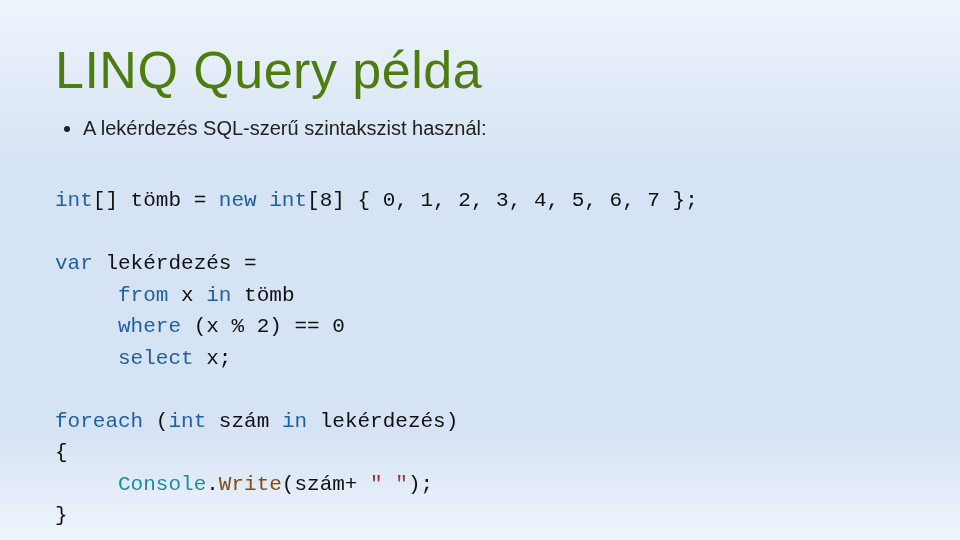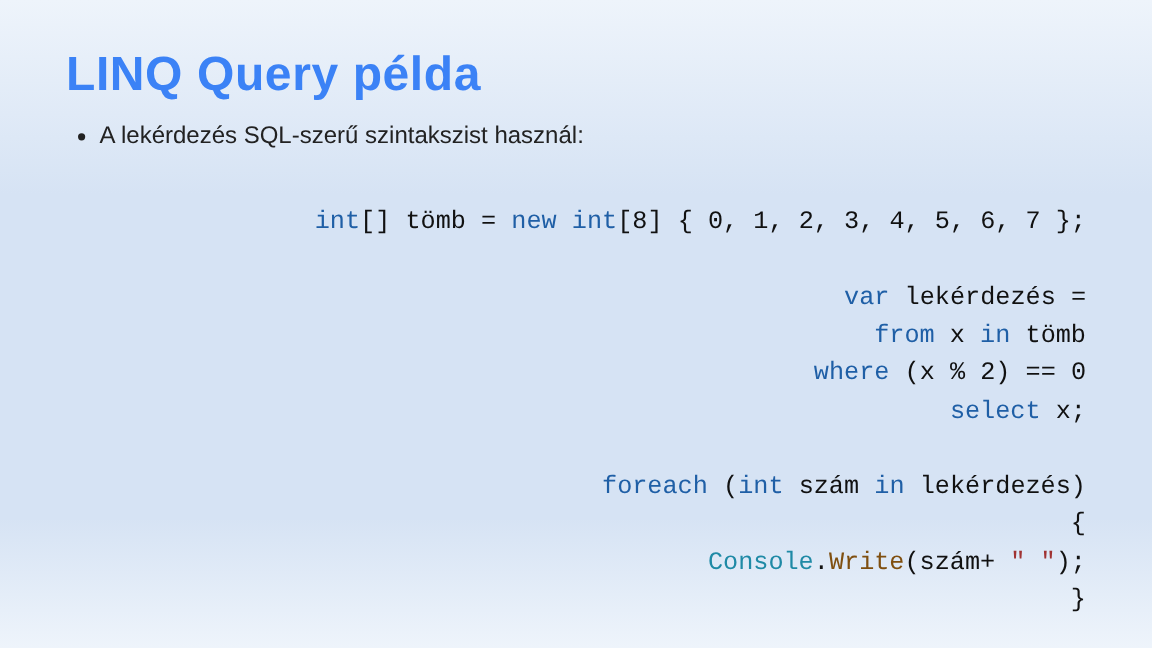"LINQ Query példa" .title { color: #3b82f6 -> #4d7c0f; font-size: 40px -> 52px; font-weight: 700 -> 400 }
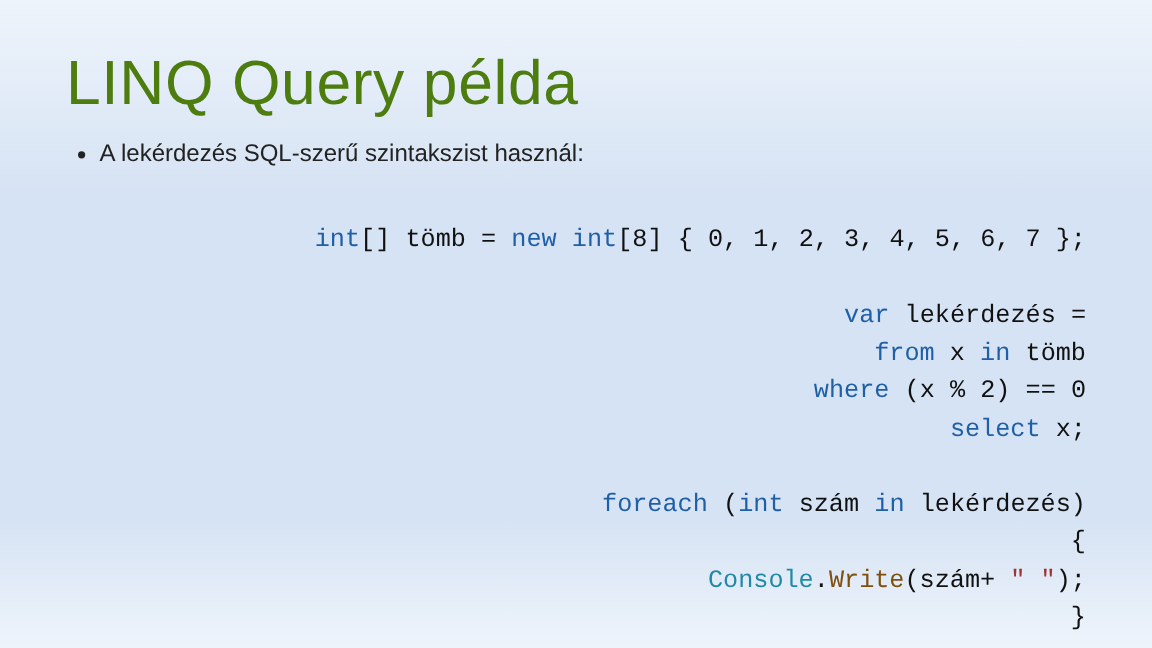"int[] tömb = new int[8]" .code { text-align: right -> none }
